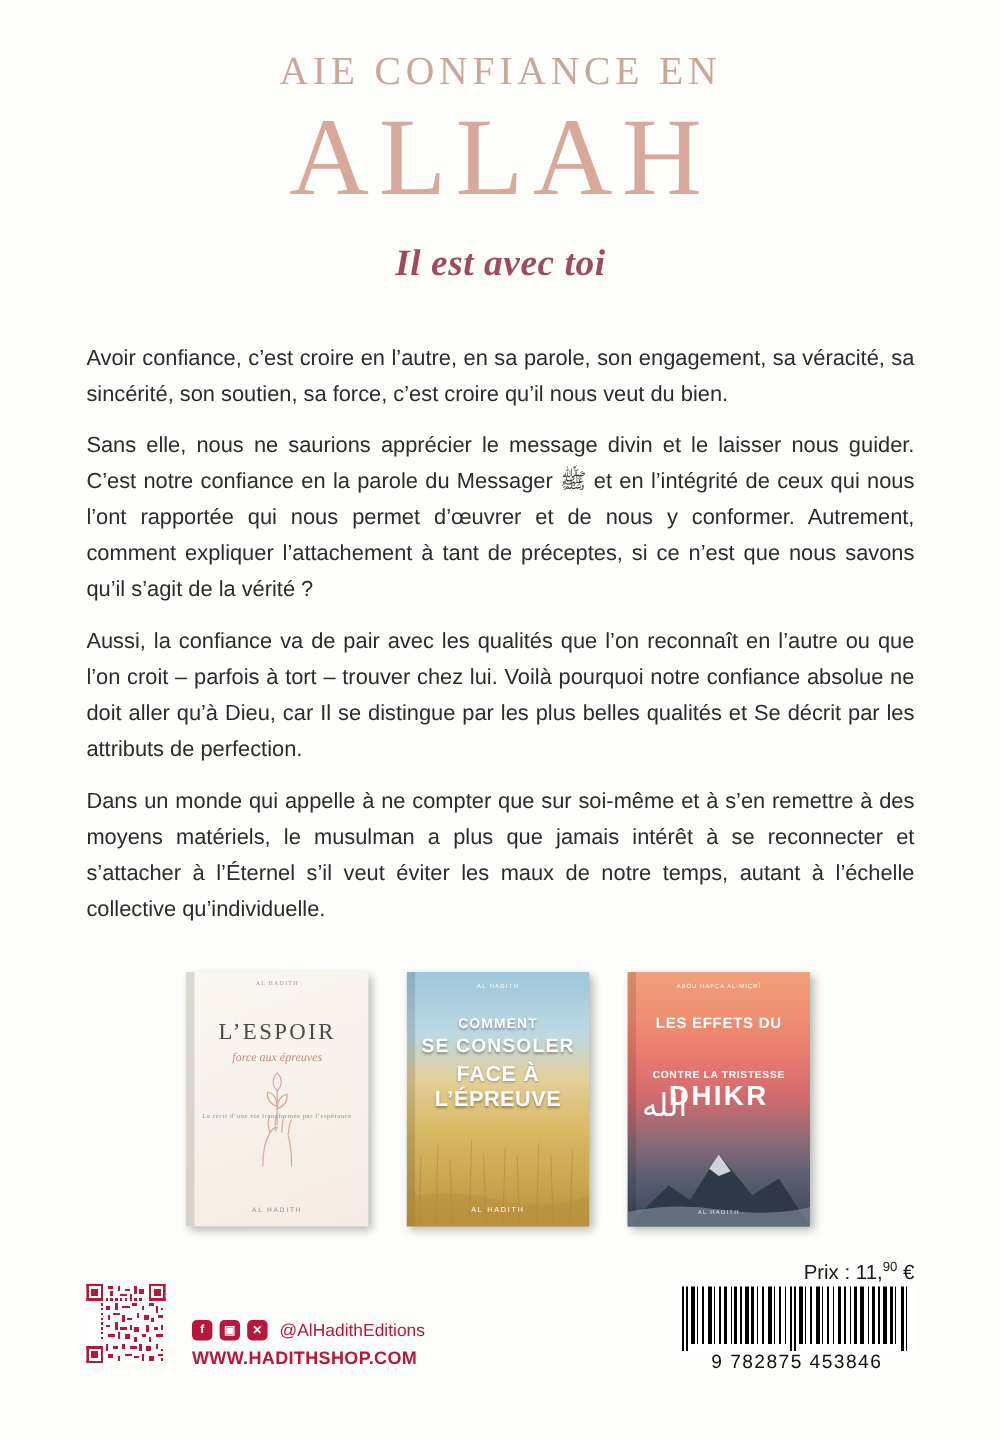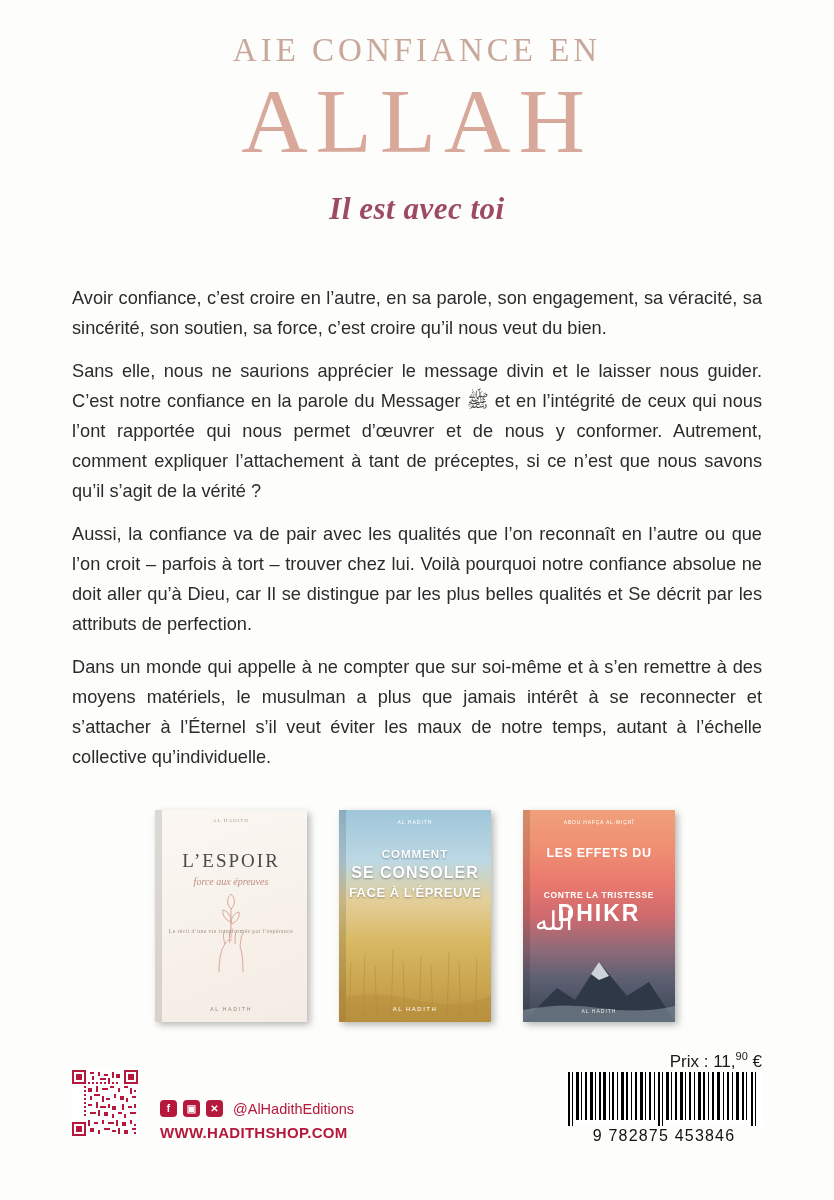"AIE CONFIANCE EN" .title-block { padding-top: 32px -> 42px }
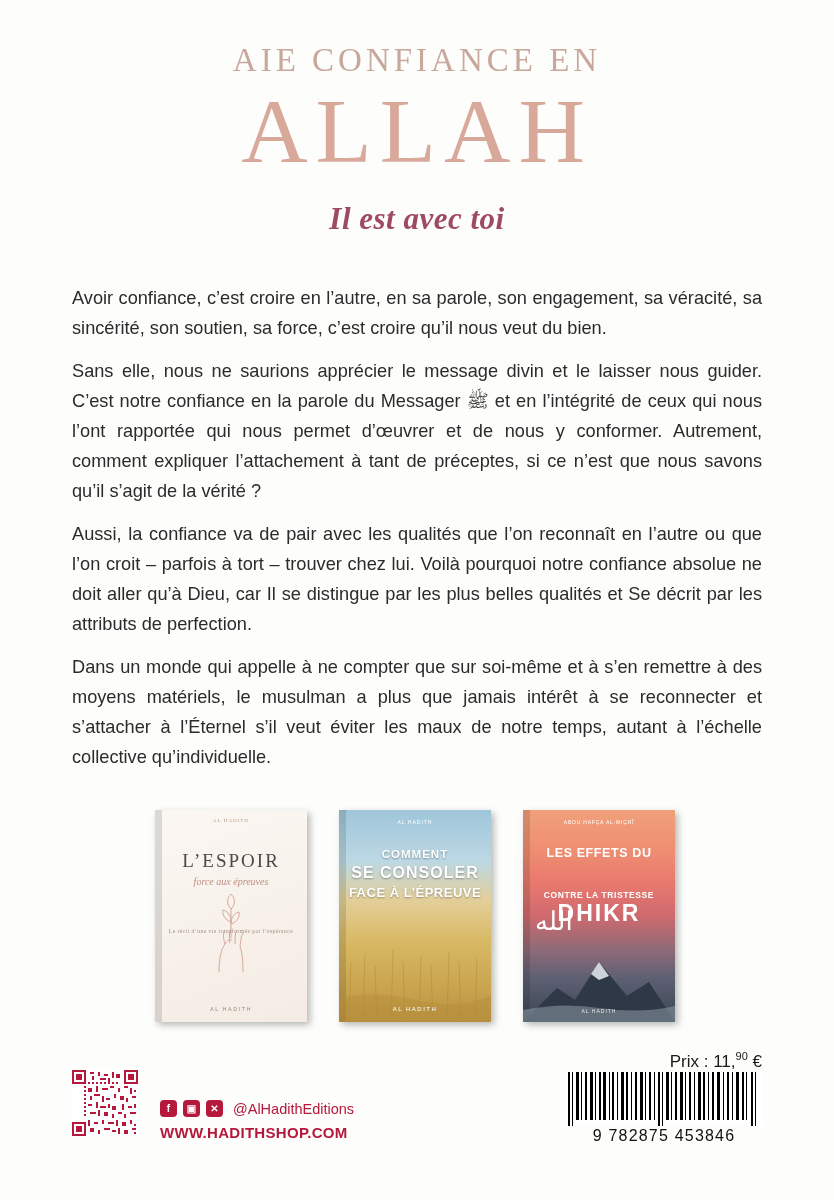"FACE À L’ÉPREUVE" .book2 .b2-t3 { font-size: 13px -> 18px }
